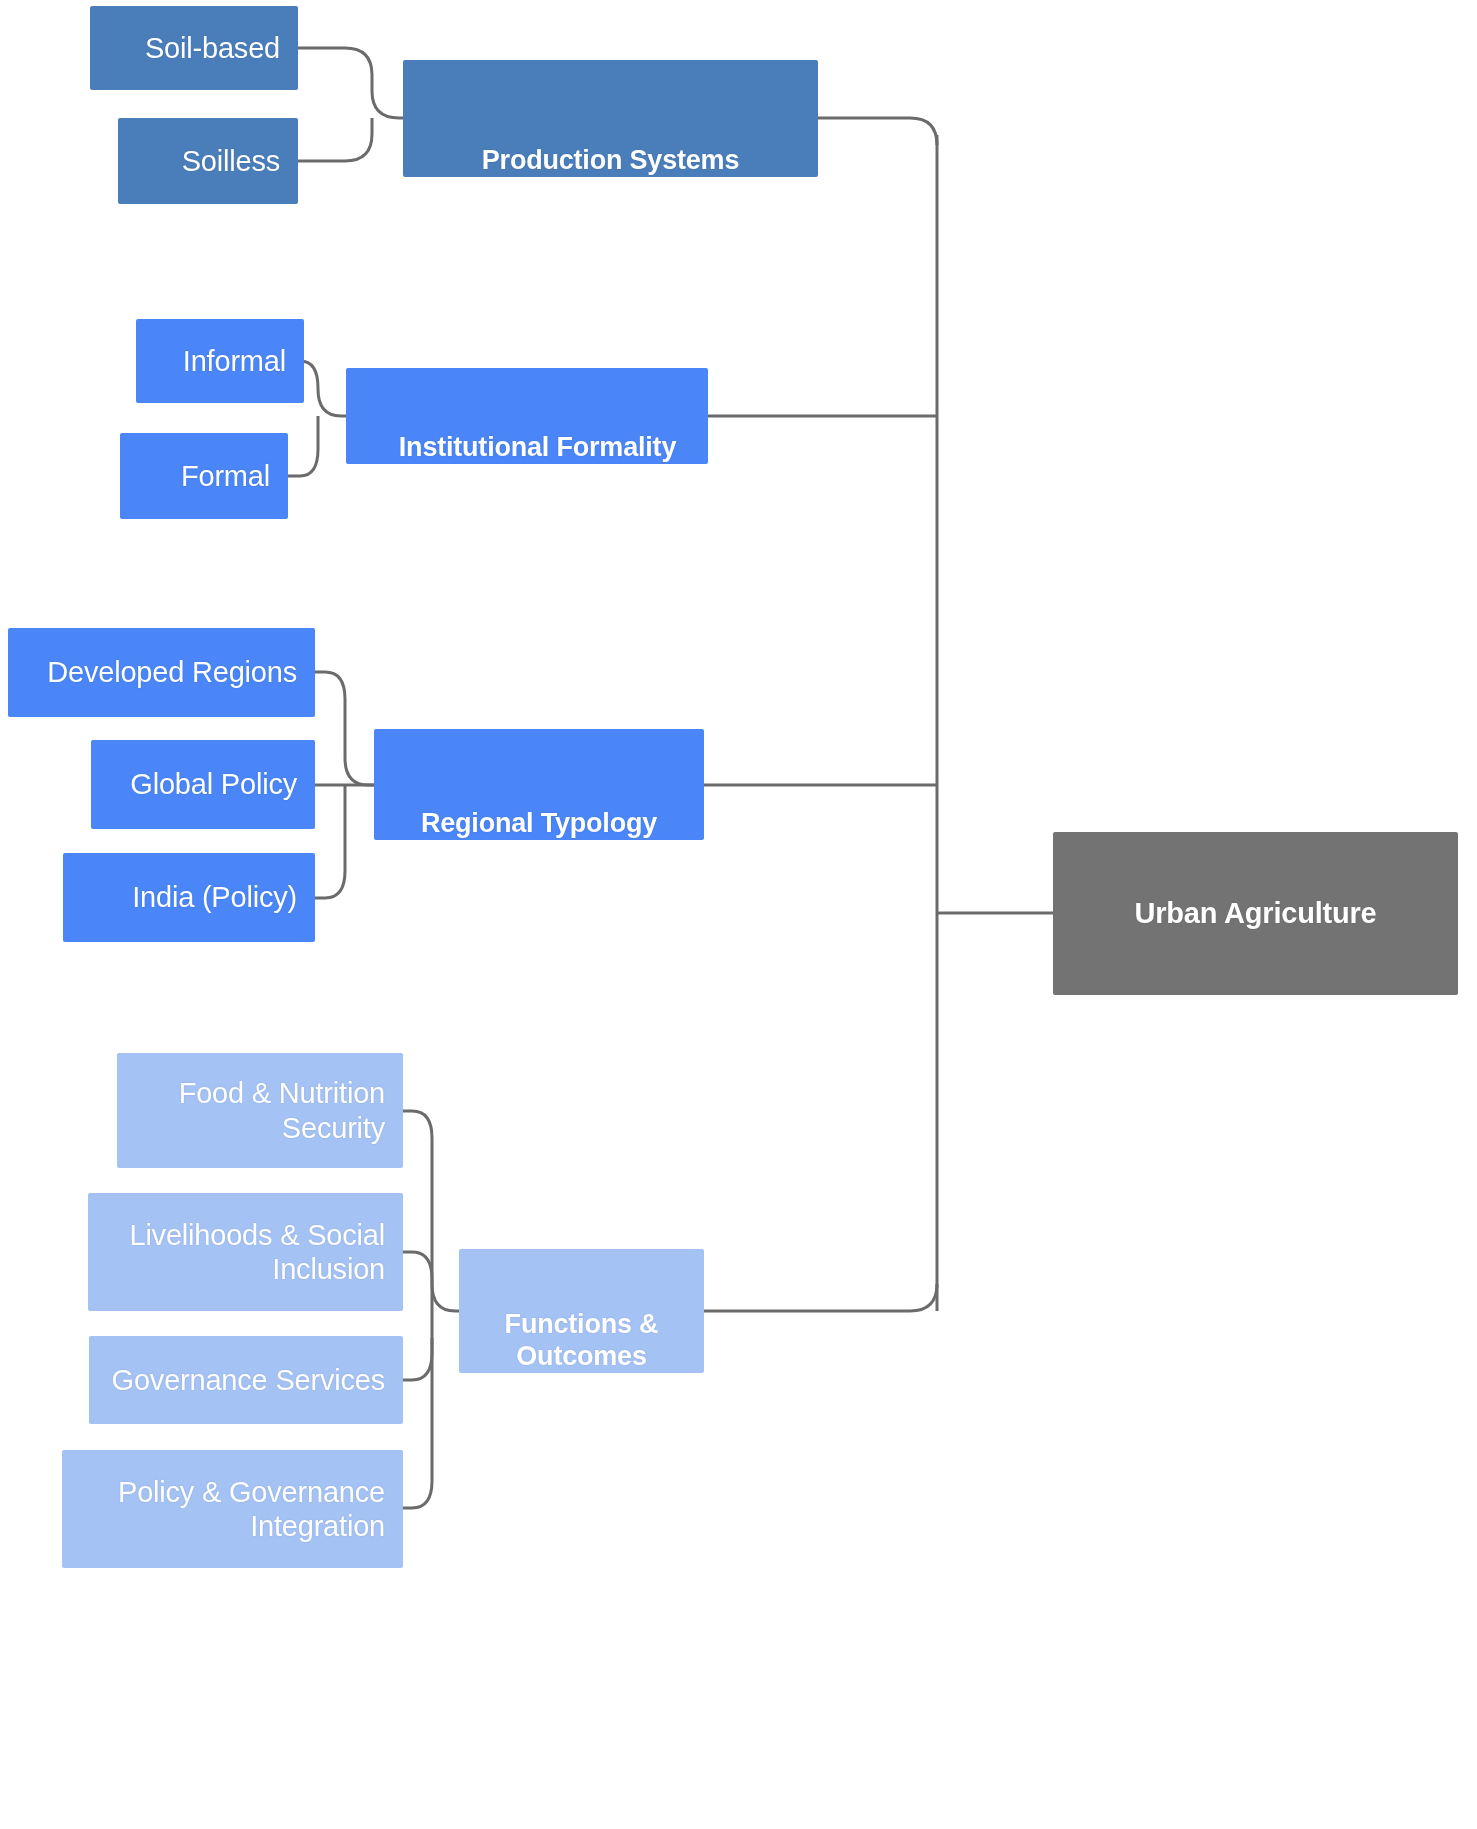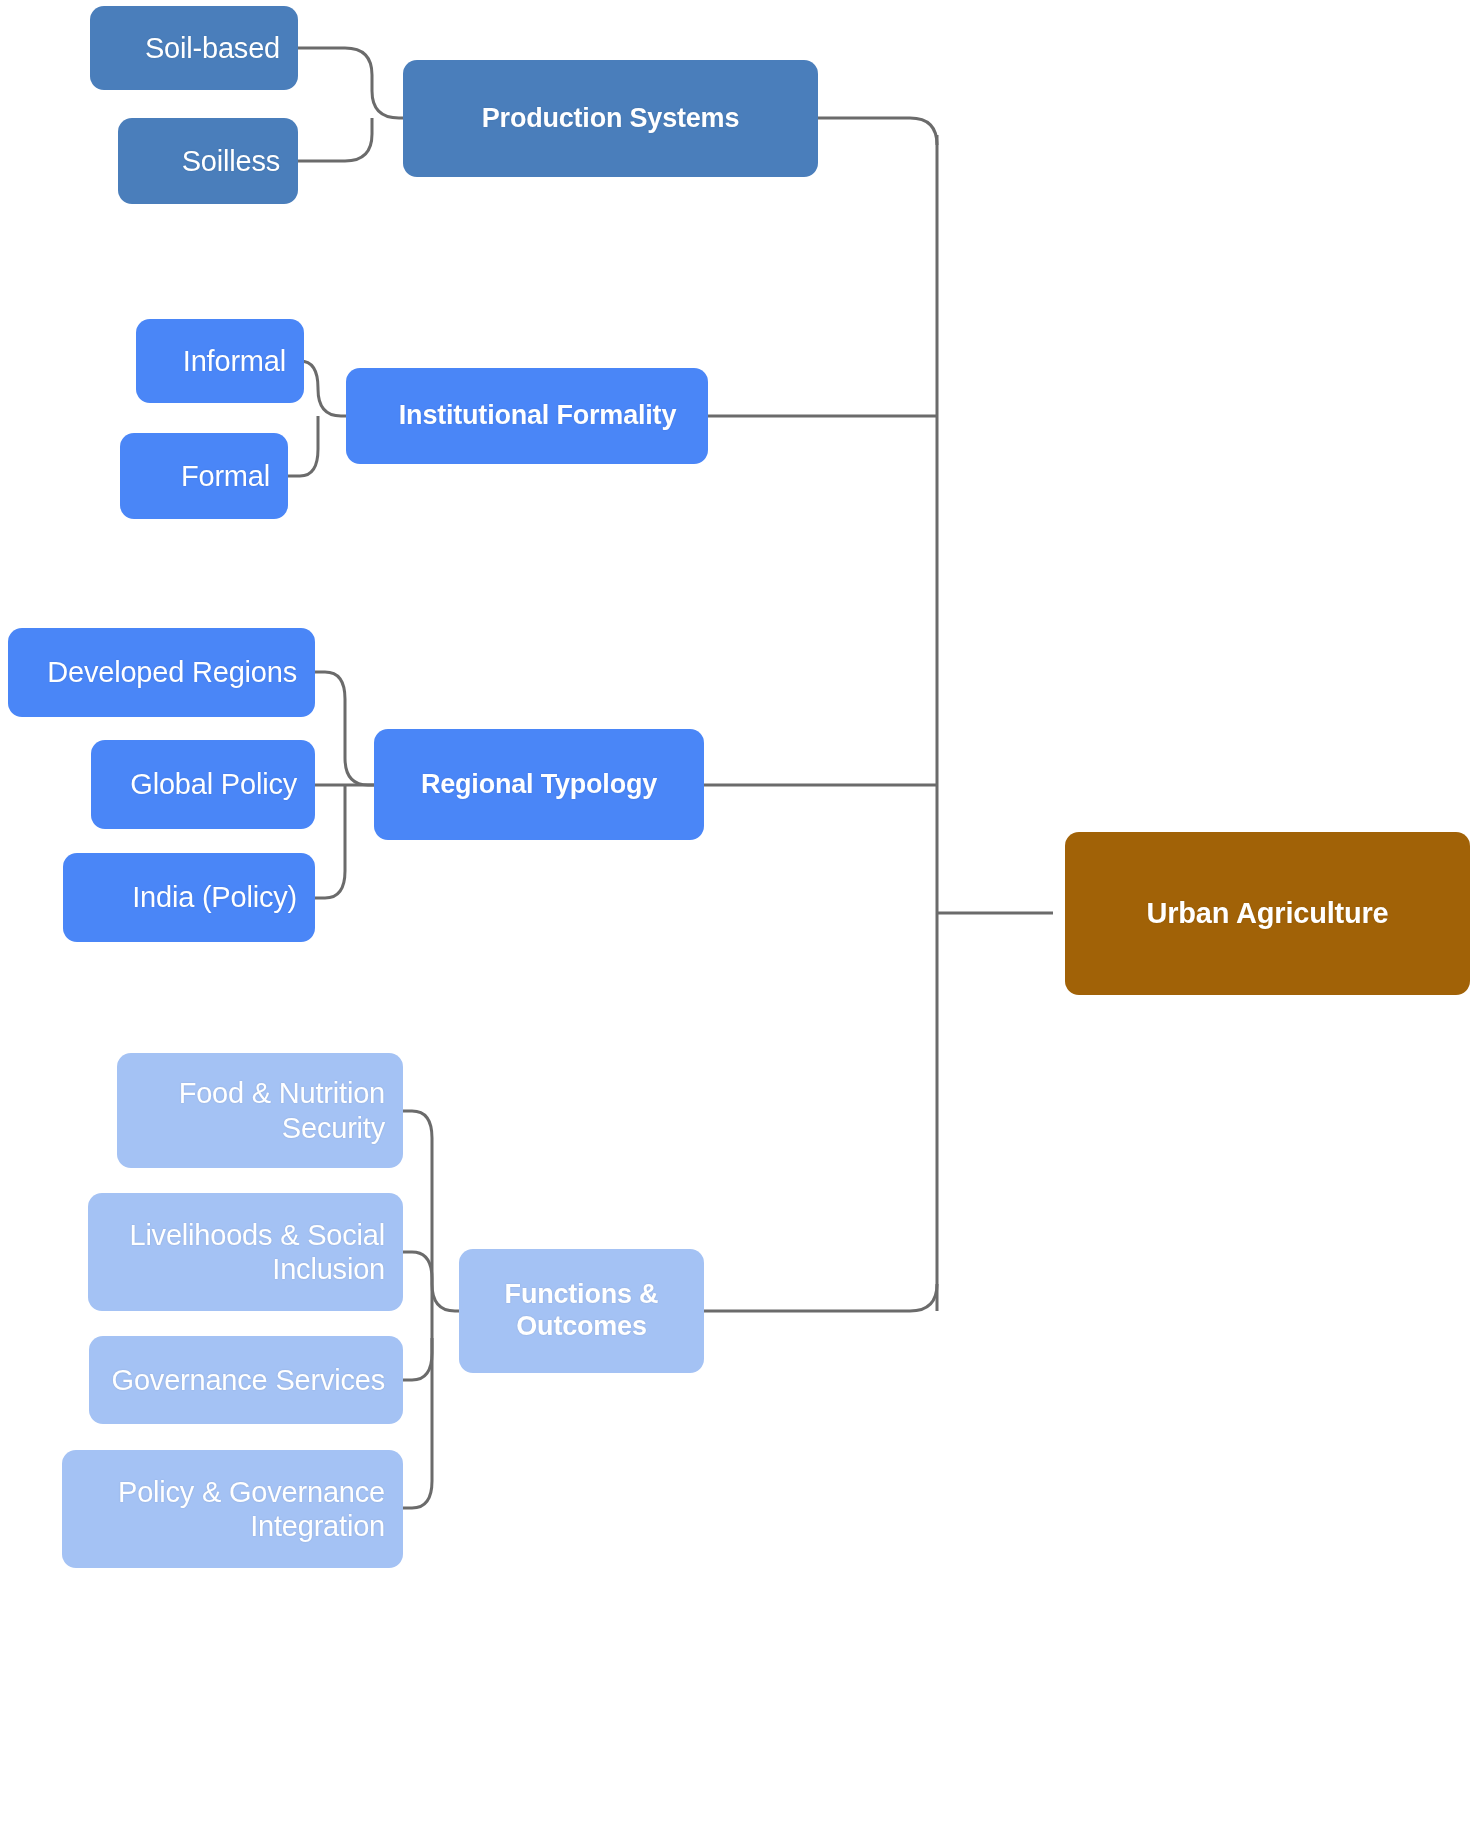"Soil-based" .node { border-radius: 14px -> 2px }
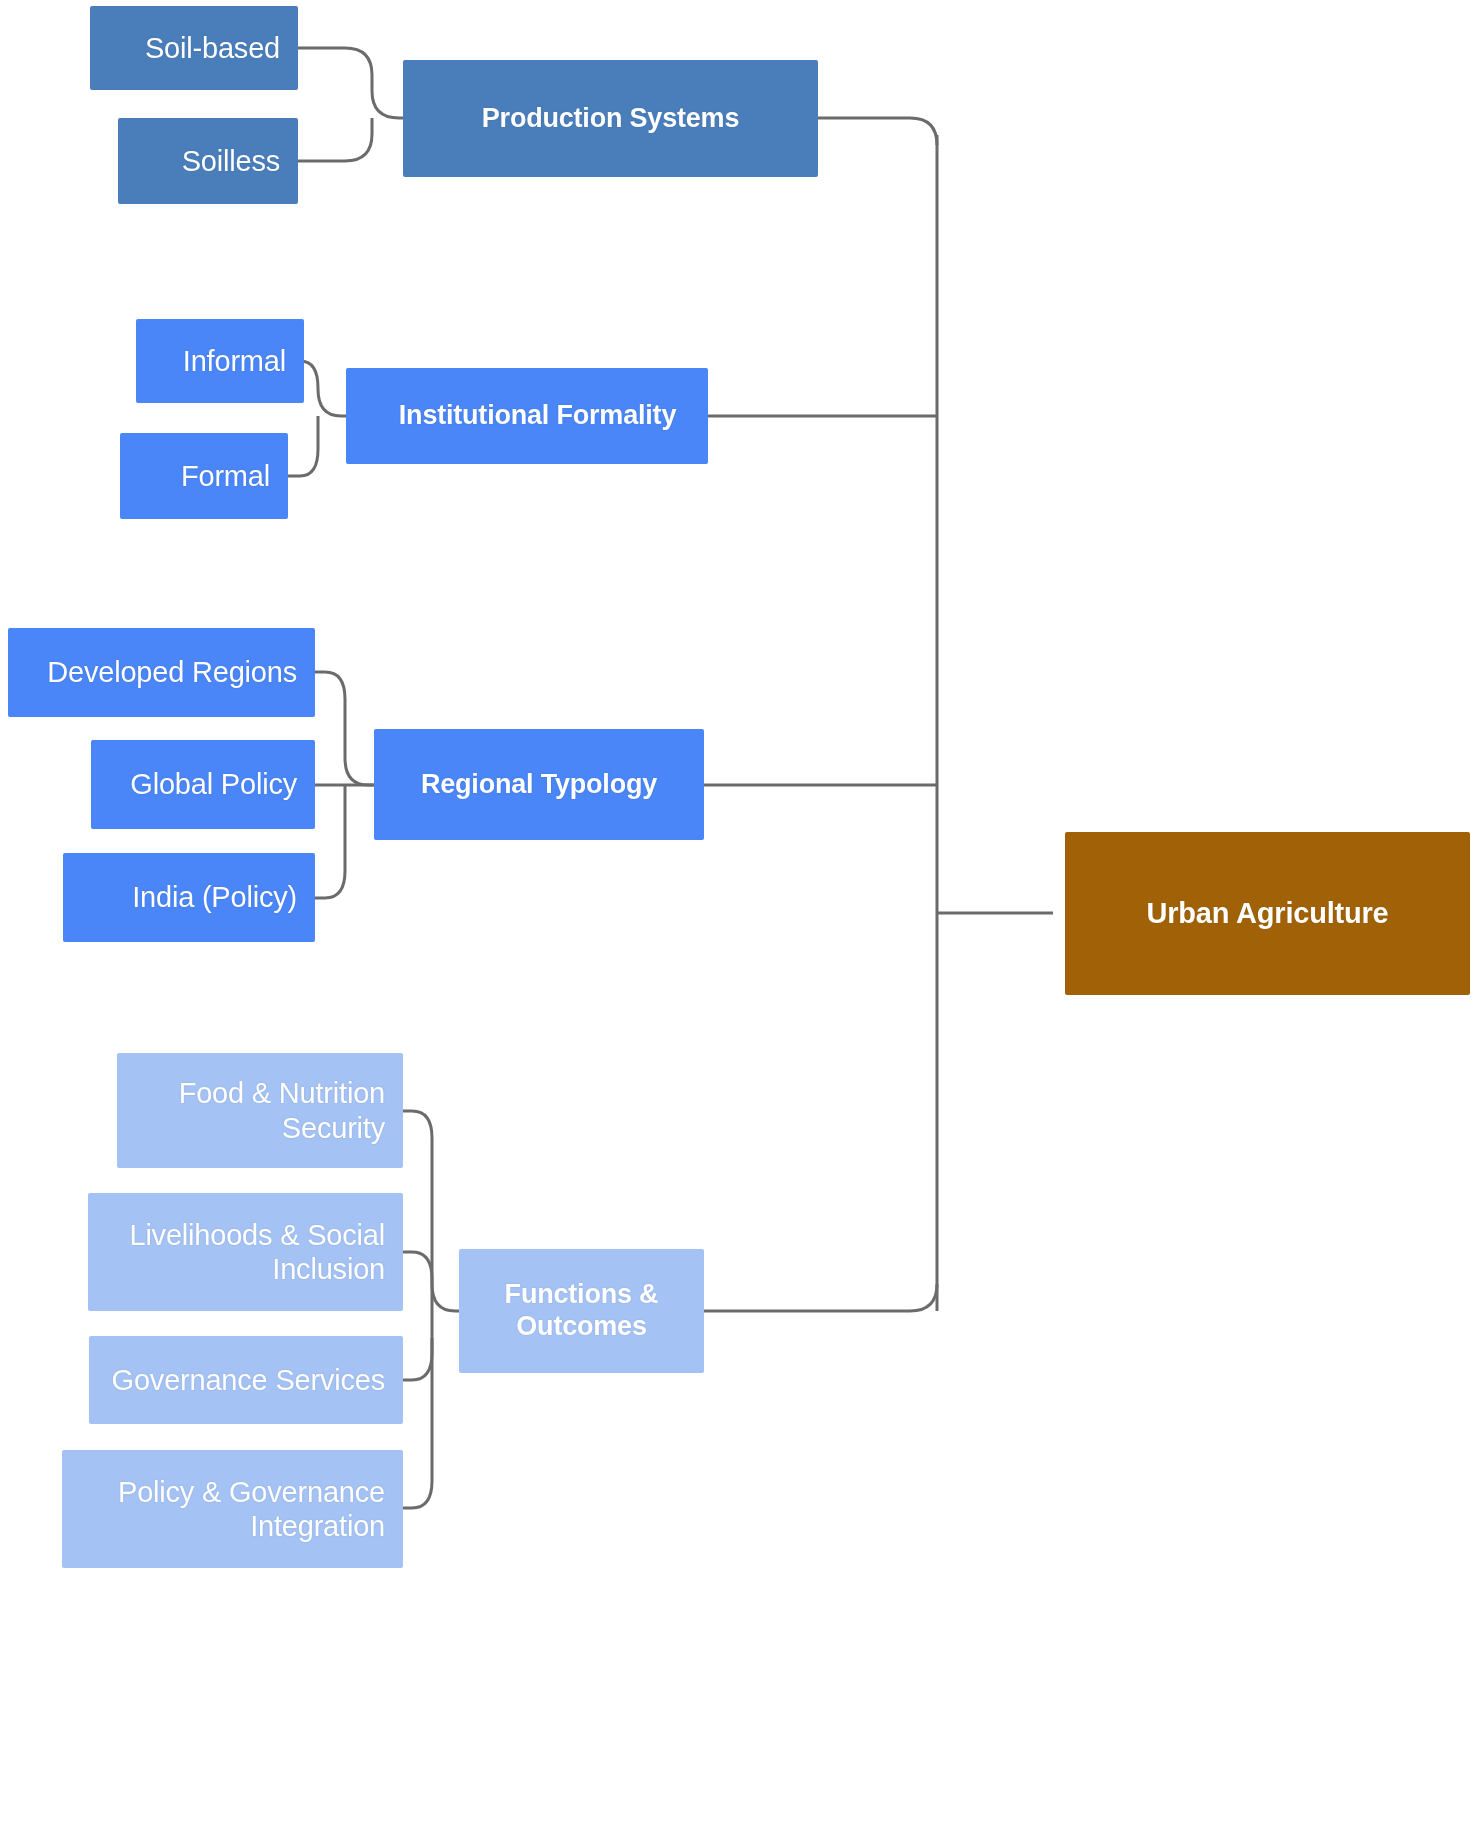"Production Systems" .lvl-branch { align-items: none -> flex-end }
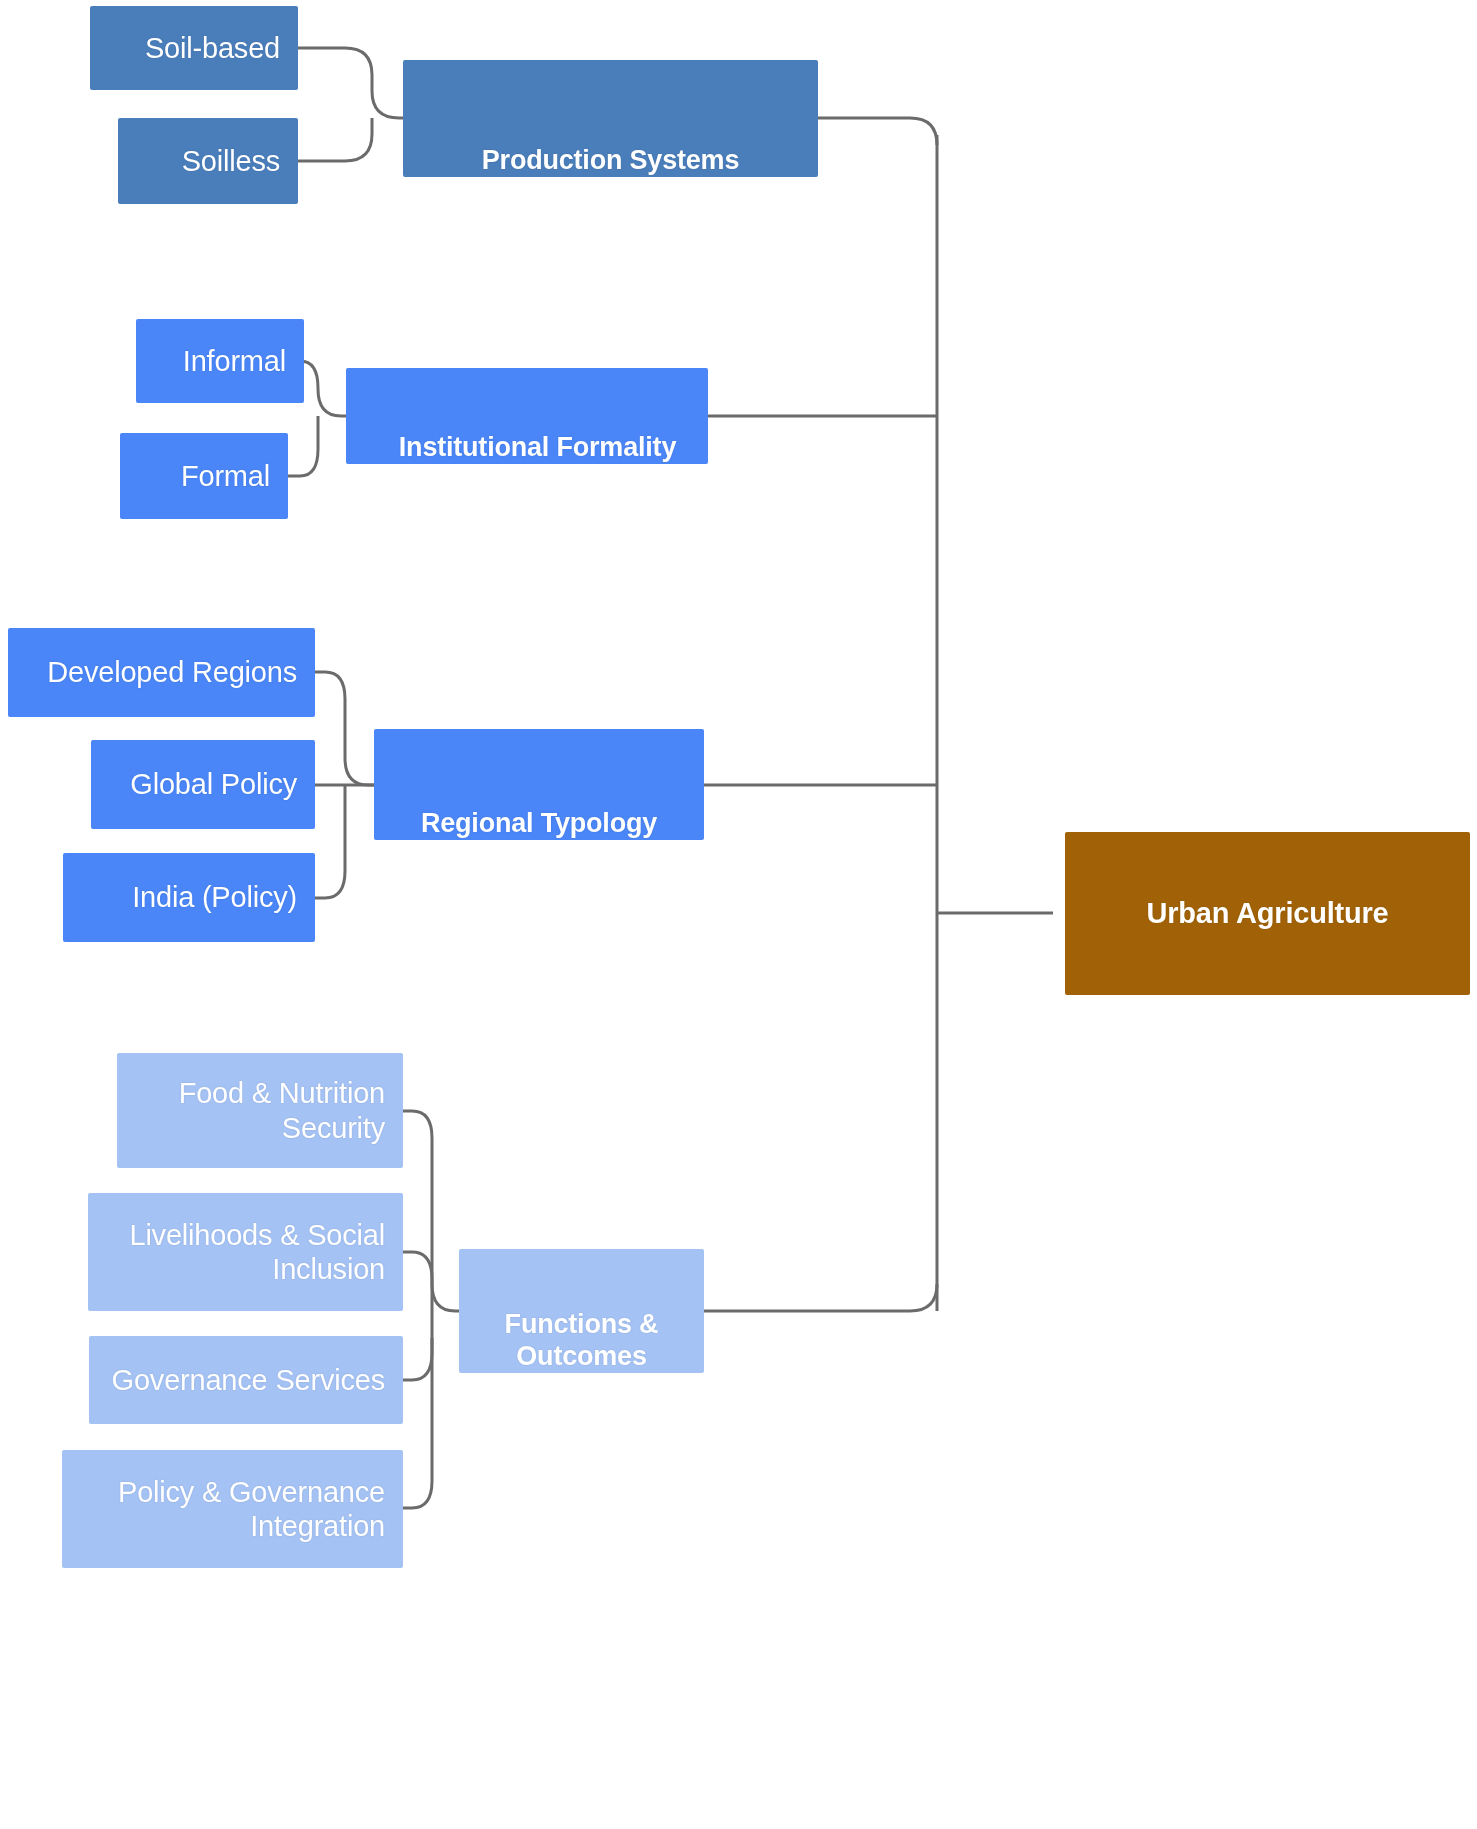"Urban Agriculture" div.node { background-color: #a16207 -> #737373; margin-left: 12px -> none }
